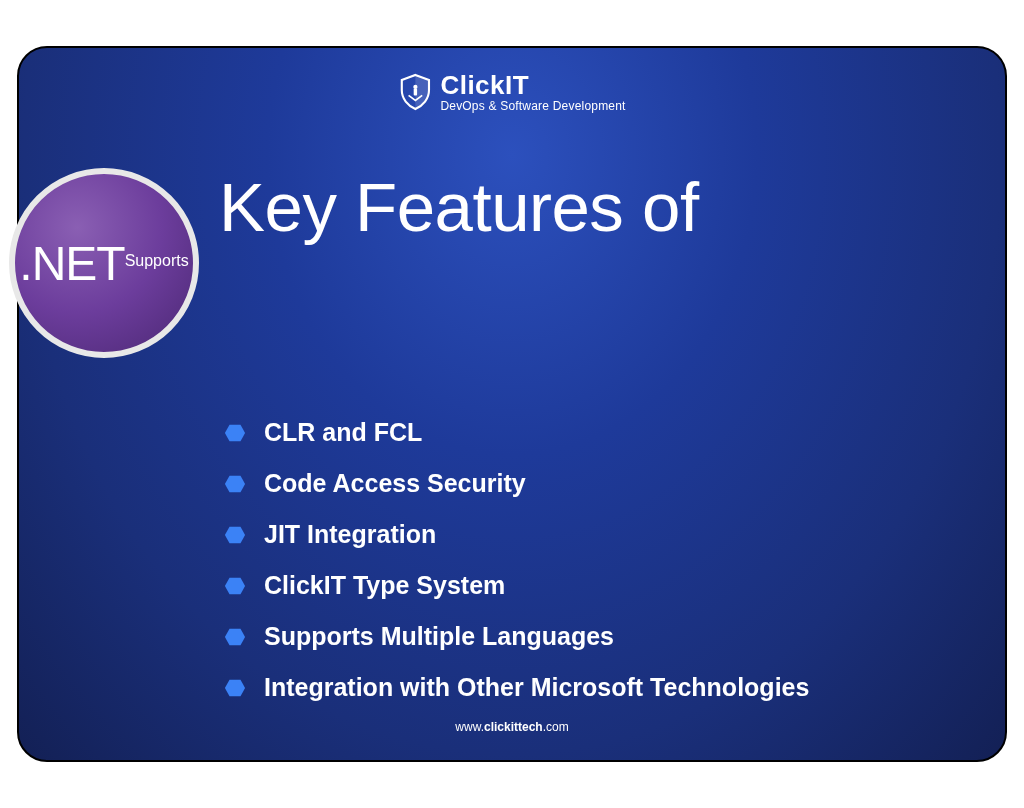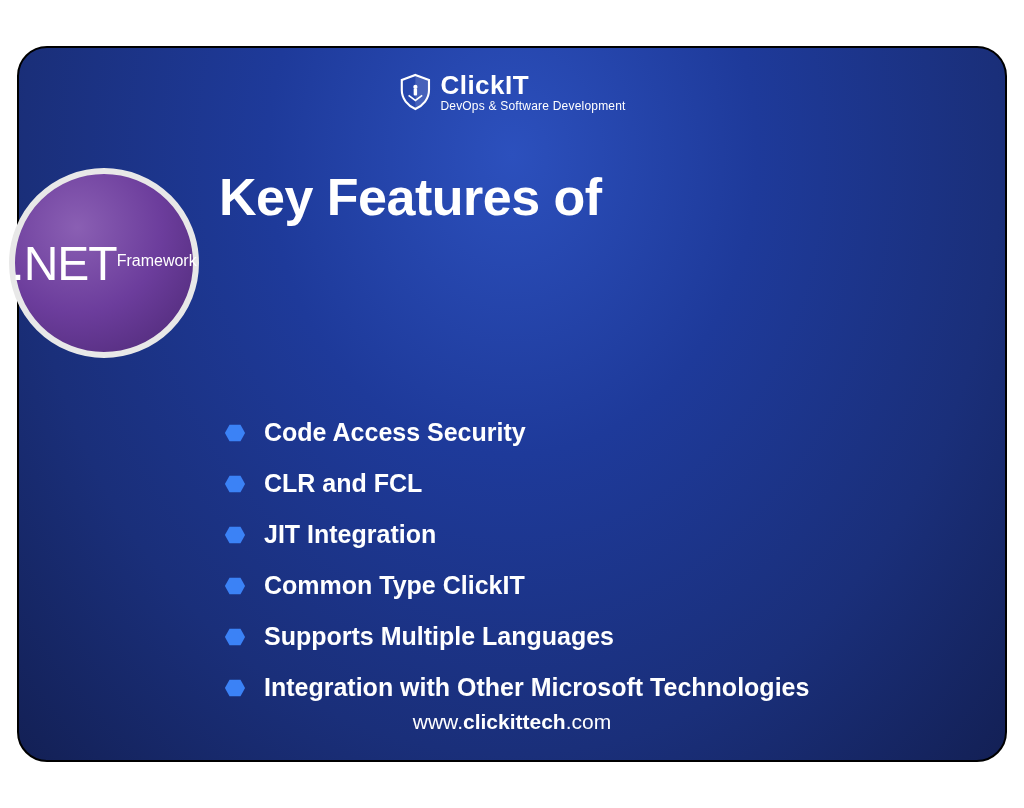"Key Features of" .title { font-size: 52px -> 69px; font-weight: 700 -> 400 }
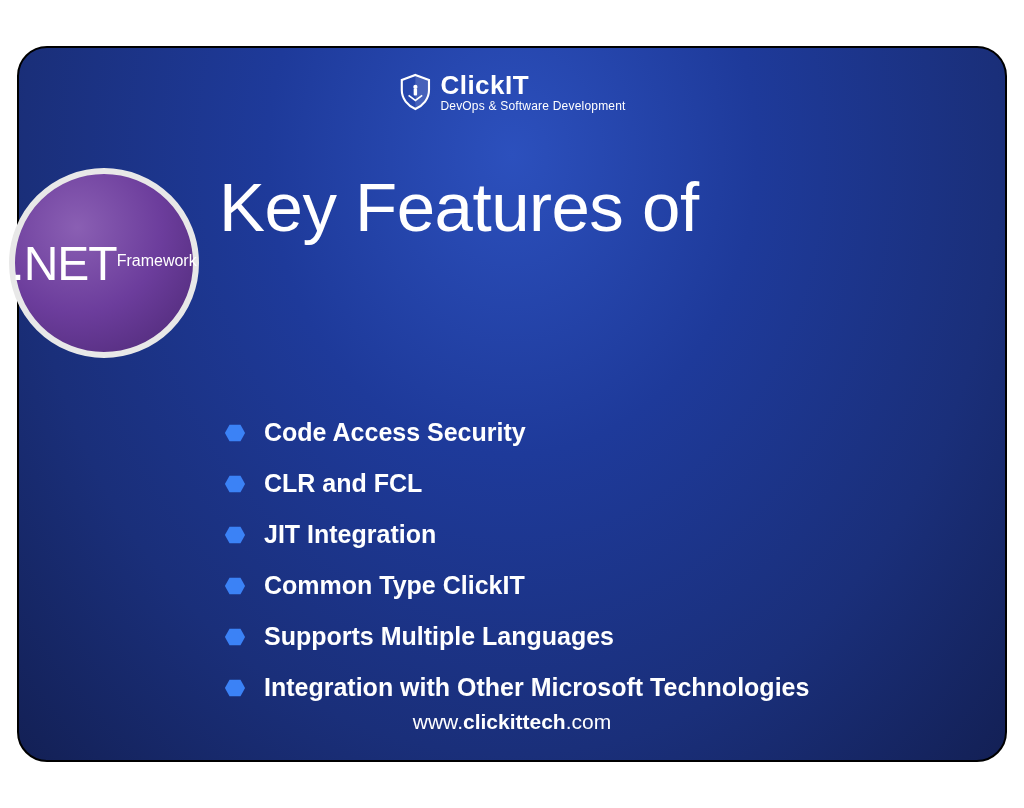"Framework" span.fw { text: Framework -> Supports }
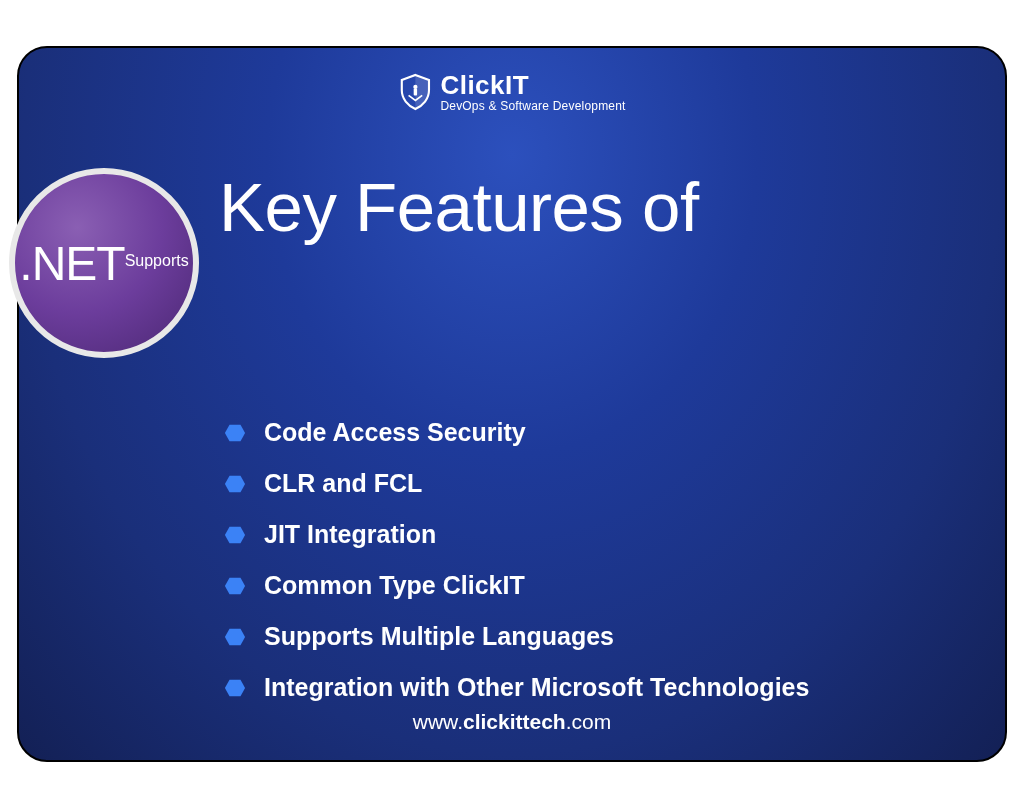"Code Access Security" div.feature { order: before "CLR and FCL" -> after "CLR and FCL" }
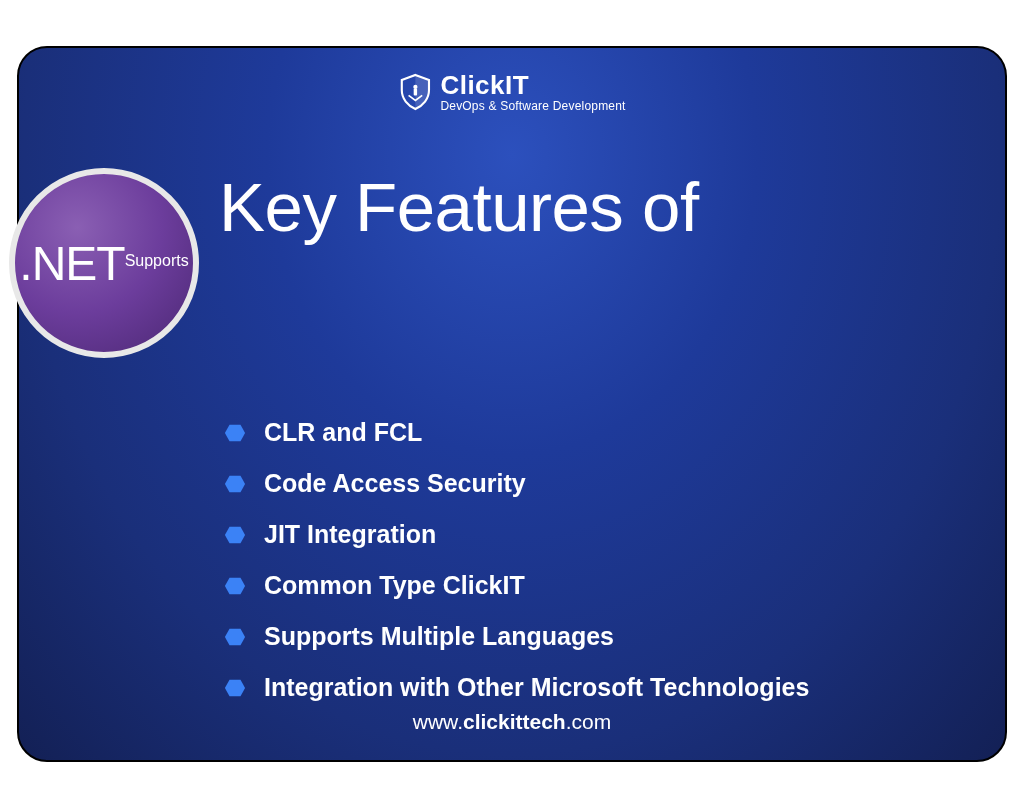"Common Type ClickIT" span.feature-text { text: Common Type ClickIT -> ClickIT Type System }
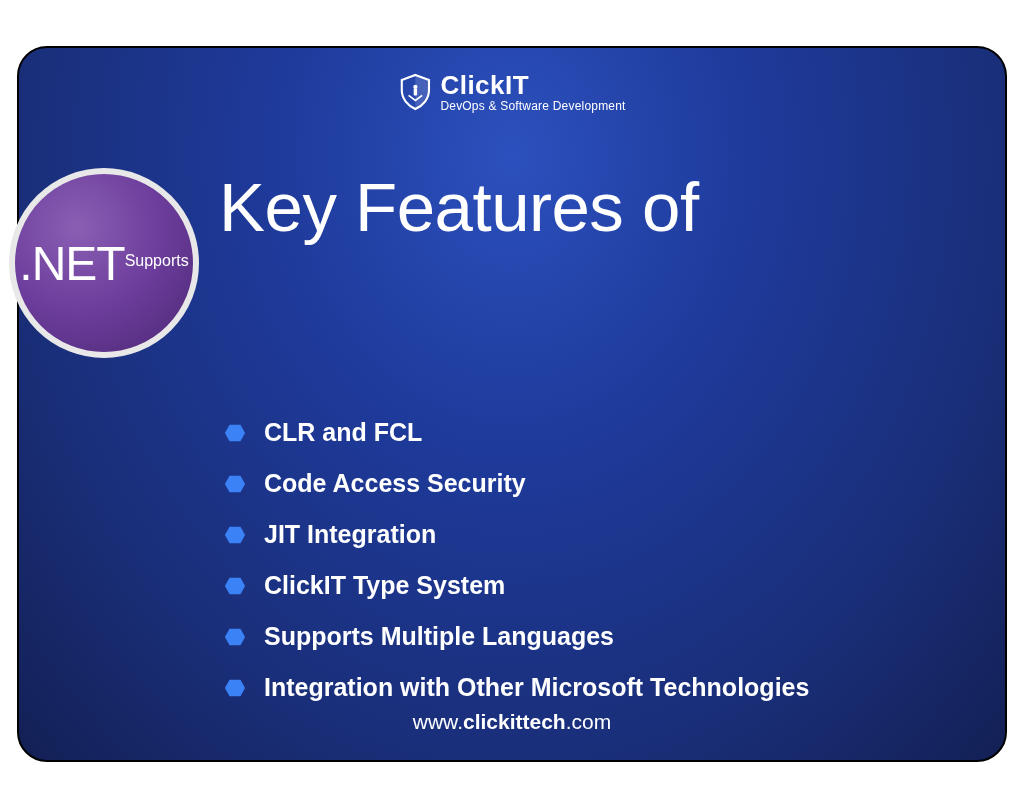"www.clickittech.com" .footer { font-size: 21px -> 12px }
